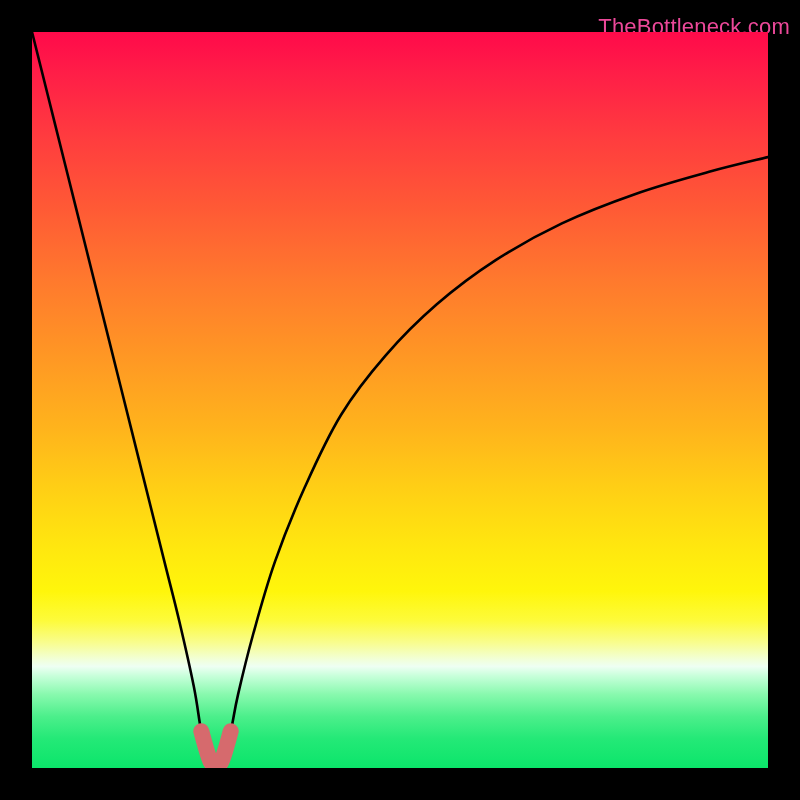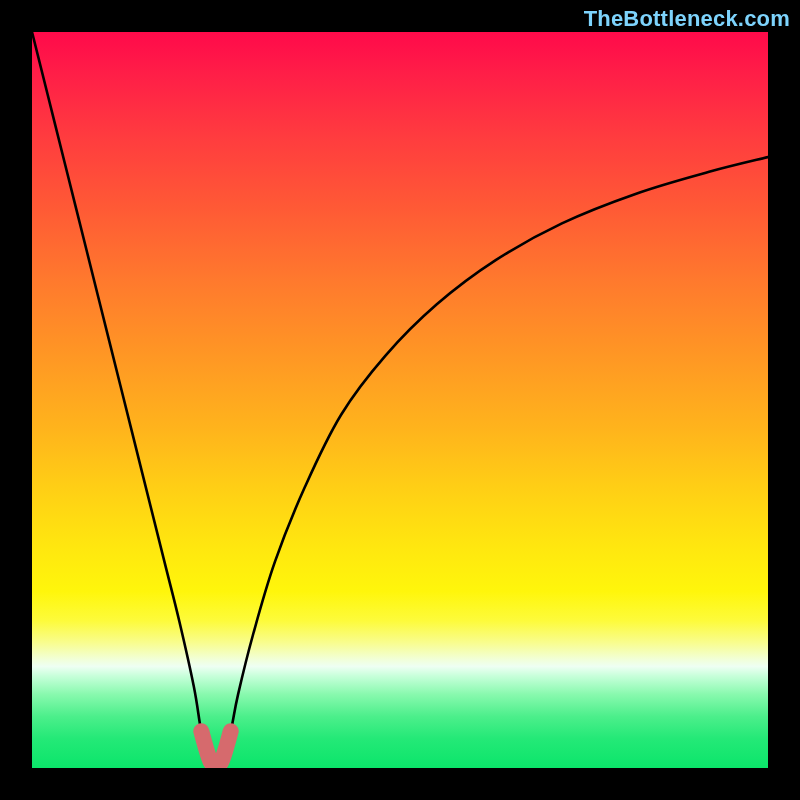"TheBottleneck.com" .watermark { color: #7dd3fc -> #ec4899; font-weight: 700 -> 400; top: 6px -> 14px }
